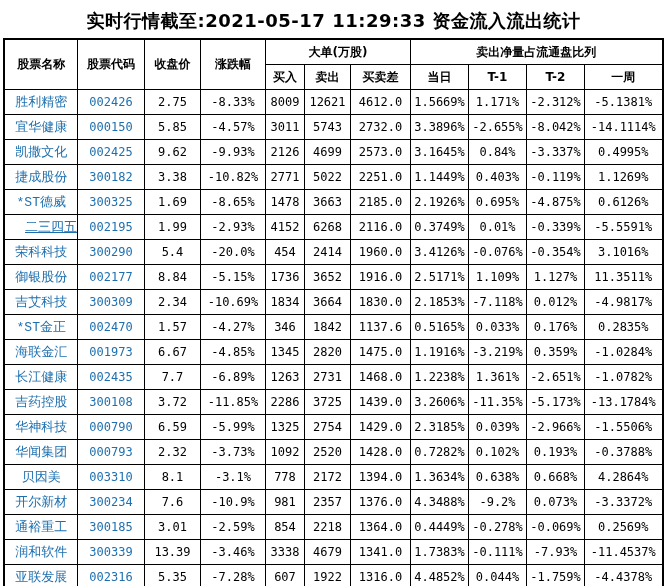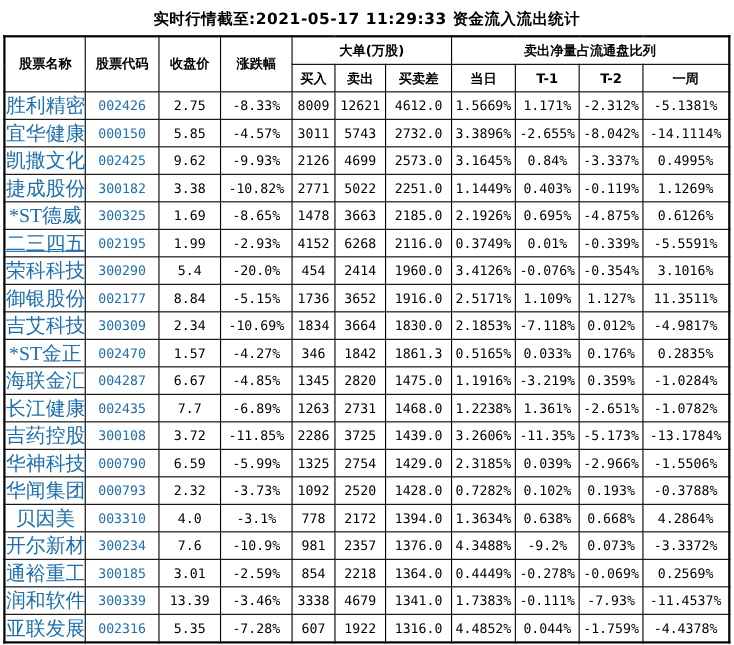"实时行情截至:2021-05-17 11:29:33 资金流入流出统计" .title { font-size: 14px -> 18px }
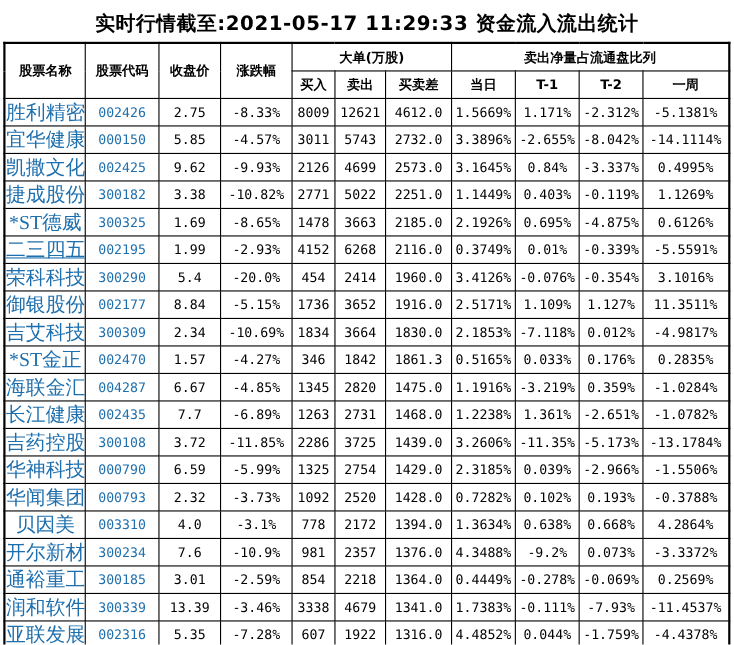"胜利精密" td.cjk { font-family: Liberation Serif, serif -> Liberation Mono, monospace; font-size: 18px -> 13px }
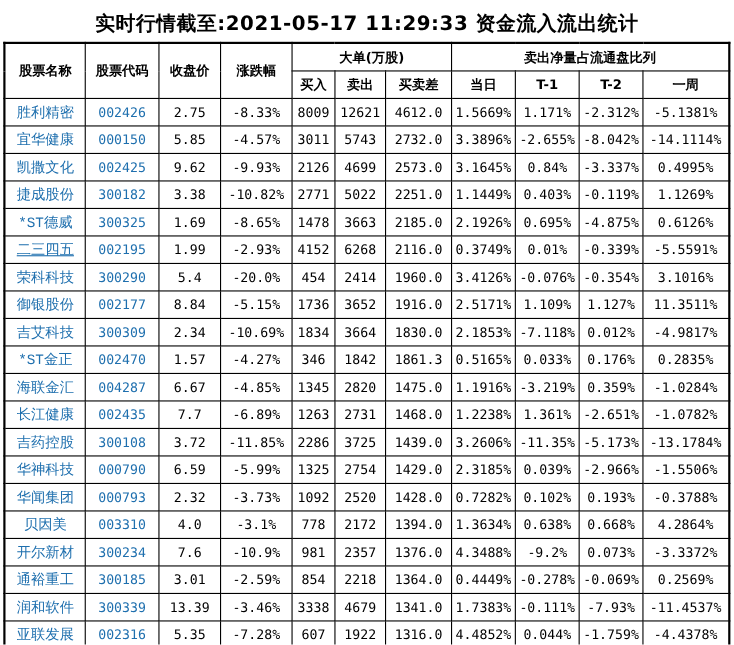"二三四五" td.u { text-align: none -> right }
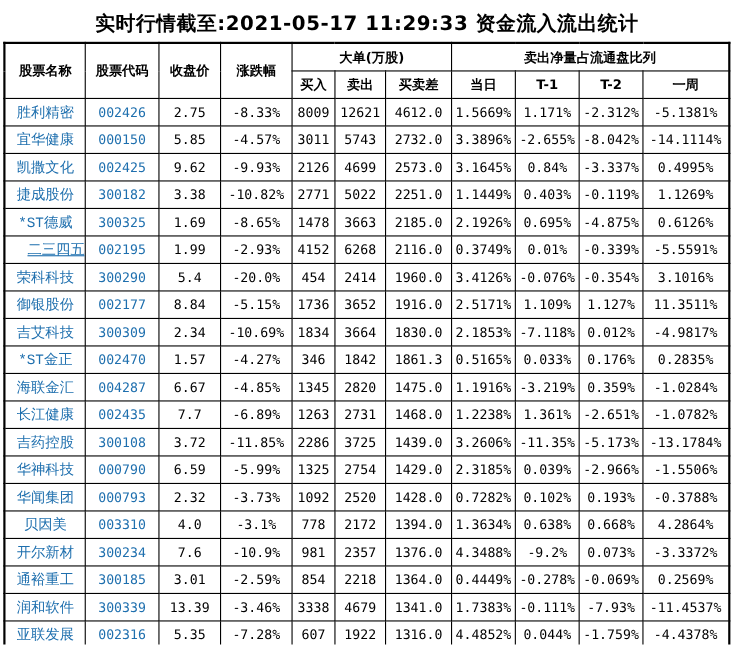"1861.3" td { text: 1861.3 -> 1137.6 }
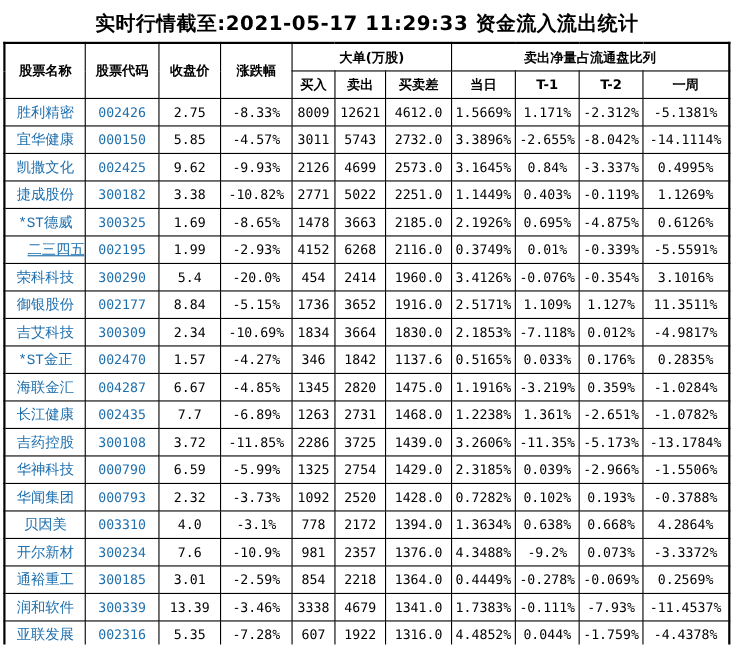"004287" td.link { text: 004287 -> 001973 }
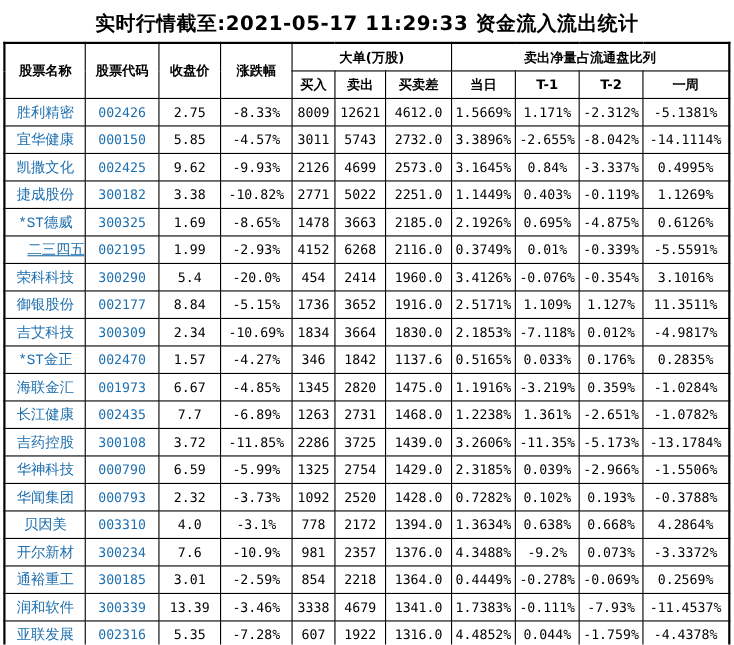"4.0" td { text: 4.0 -> 8.1 }
